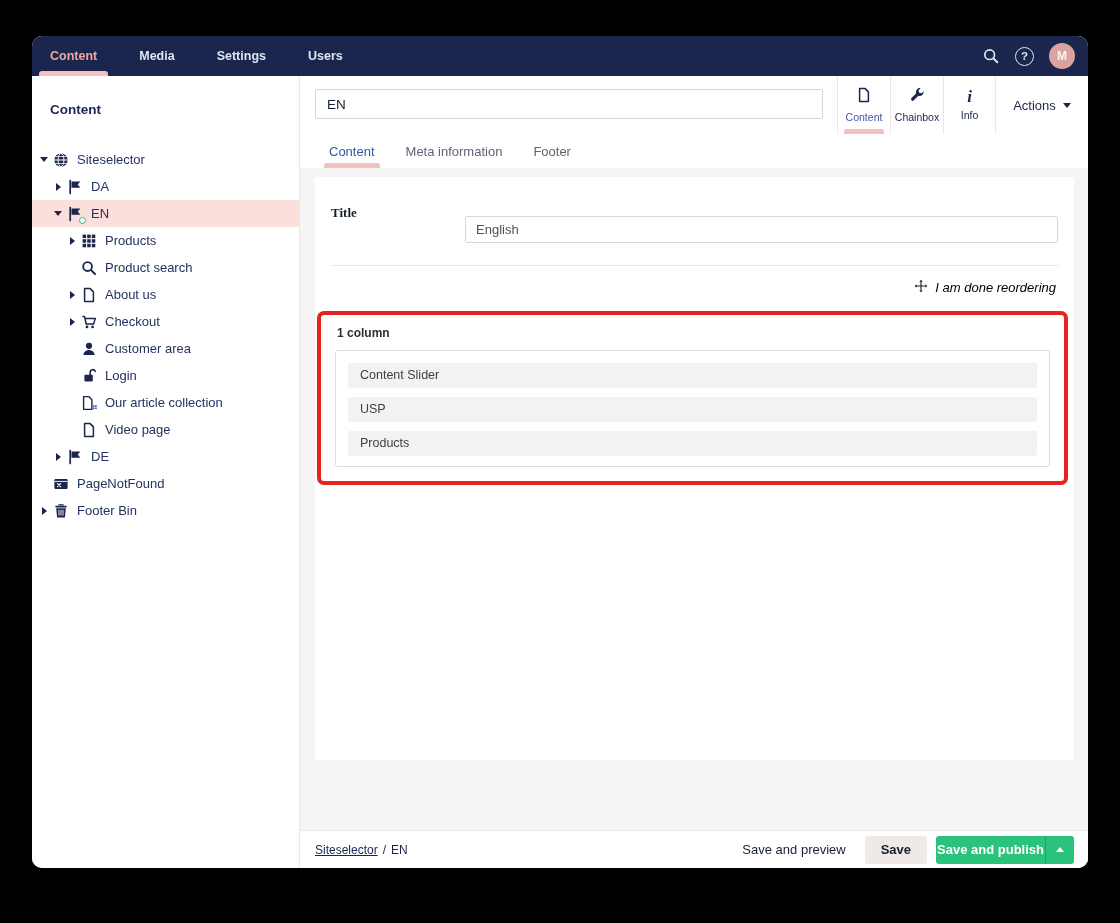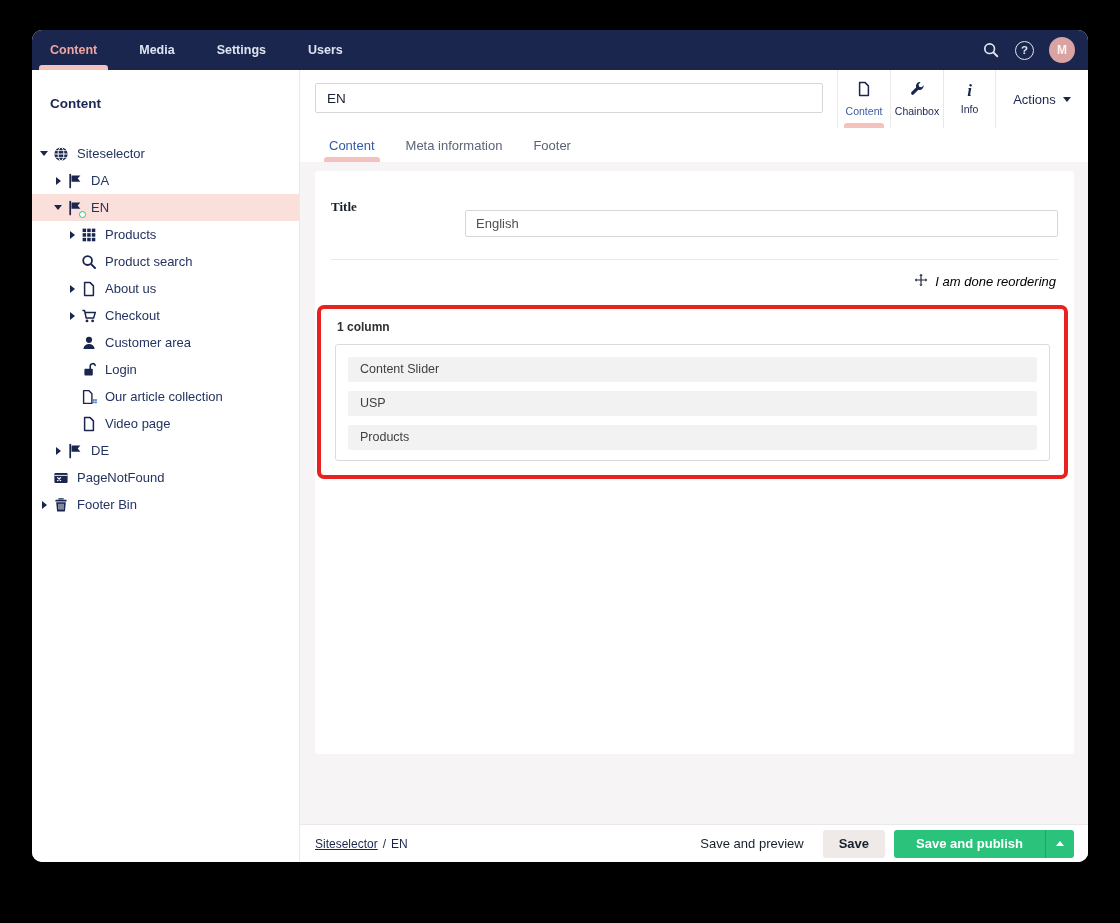"Content" .window { top: 30px -> 36px }
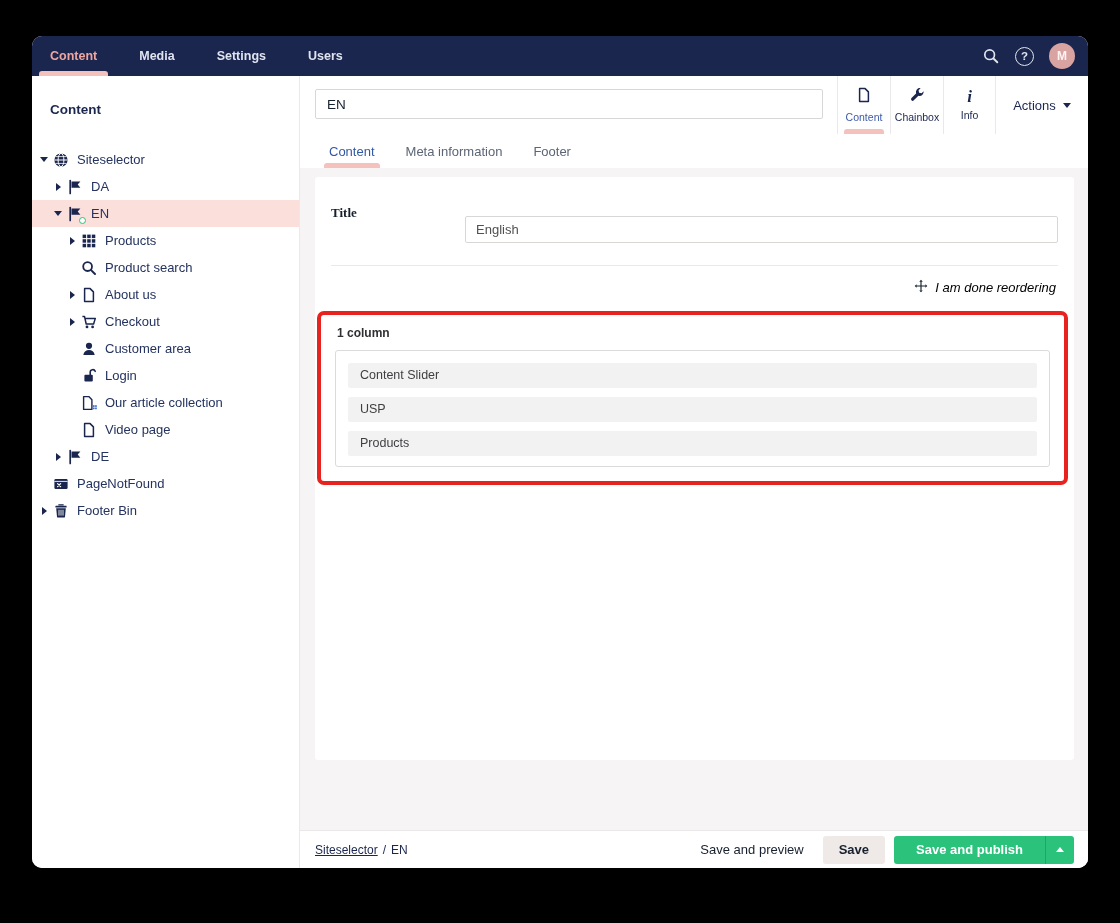"Save and publish" .btn-publish .label-part { padding: 0 22px -> 0 1px }
